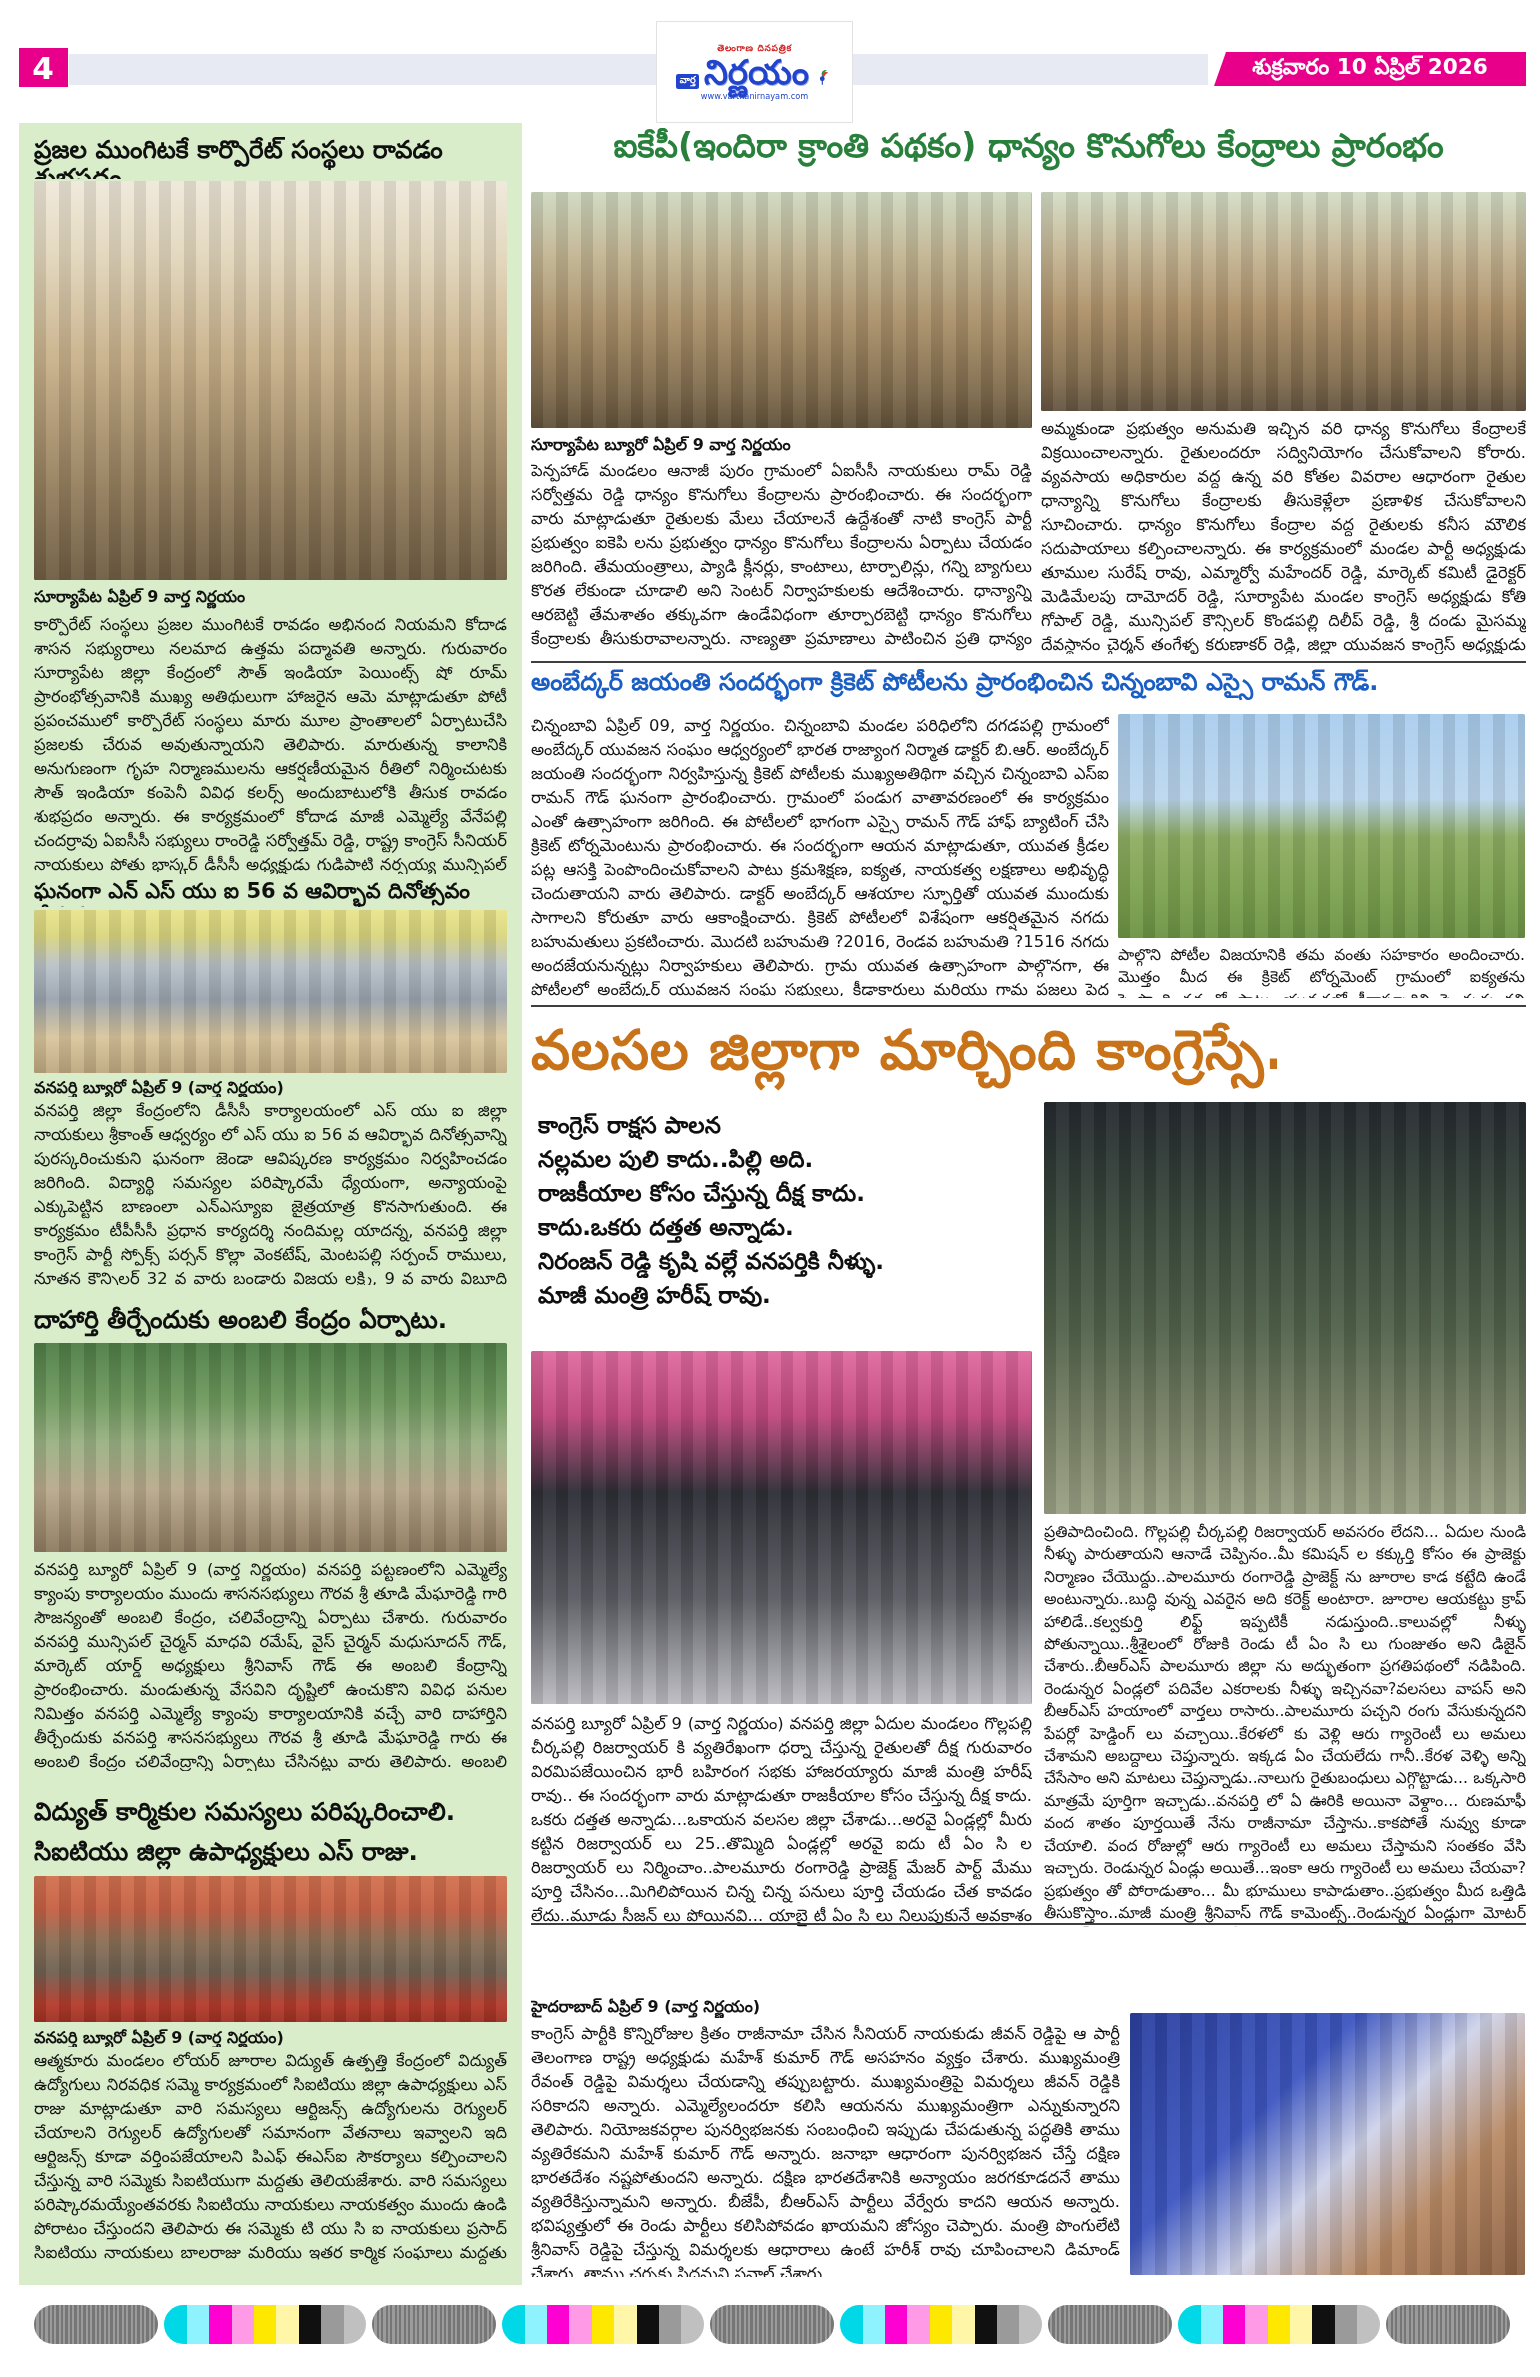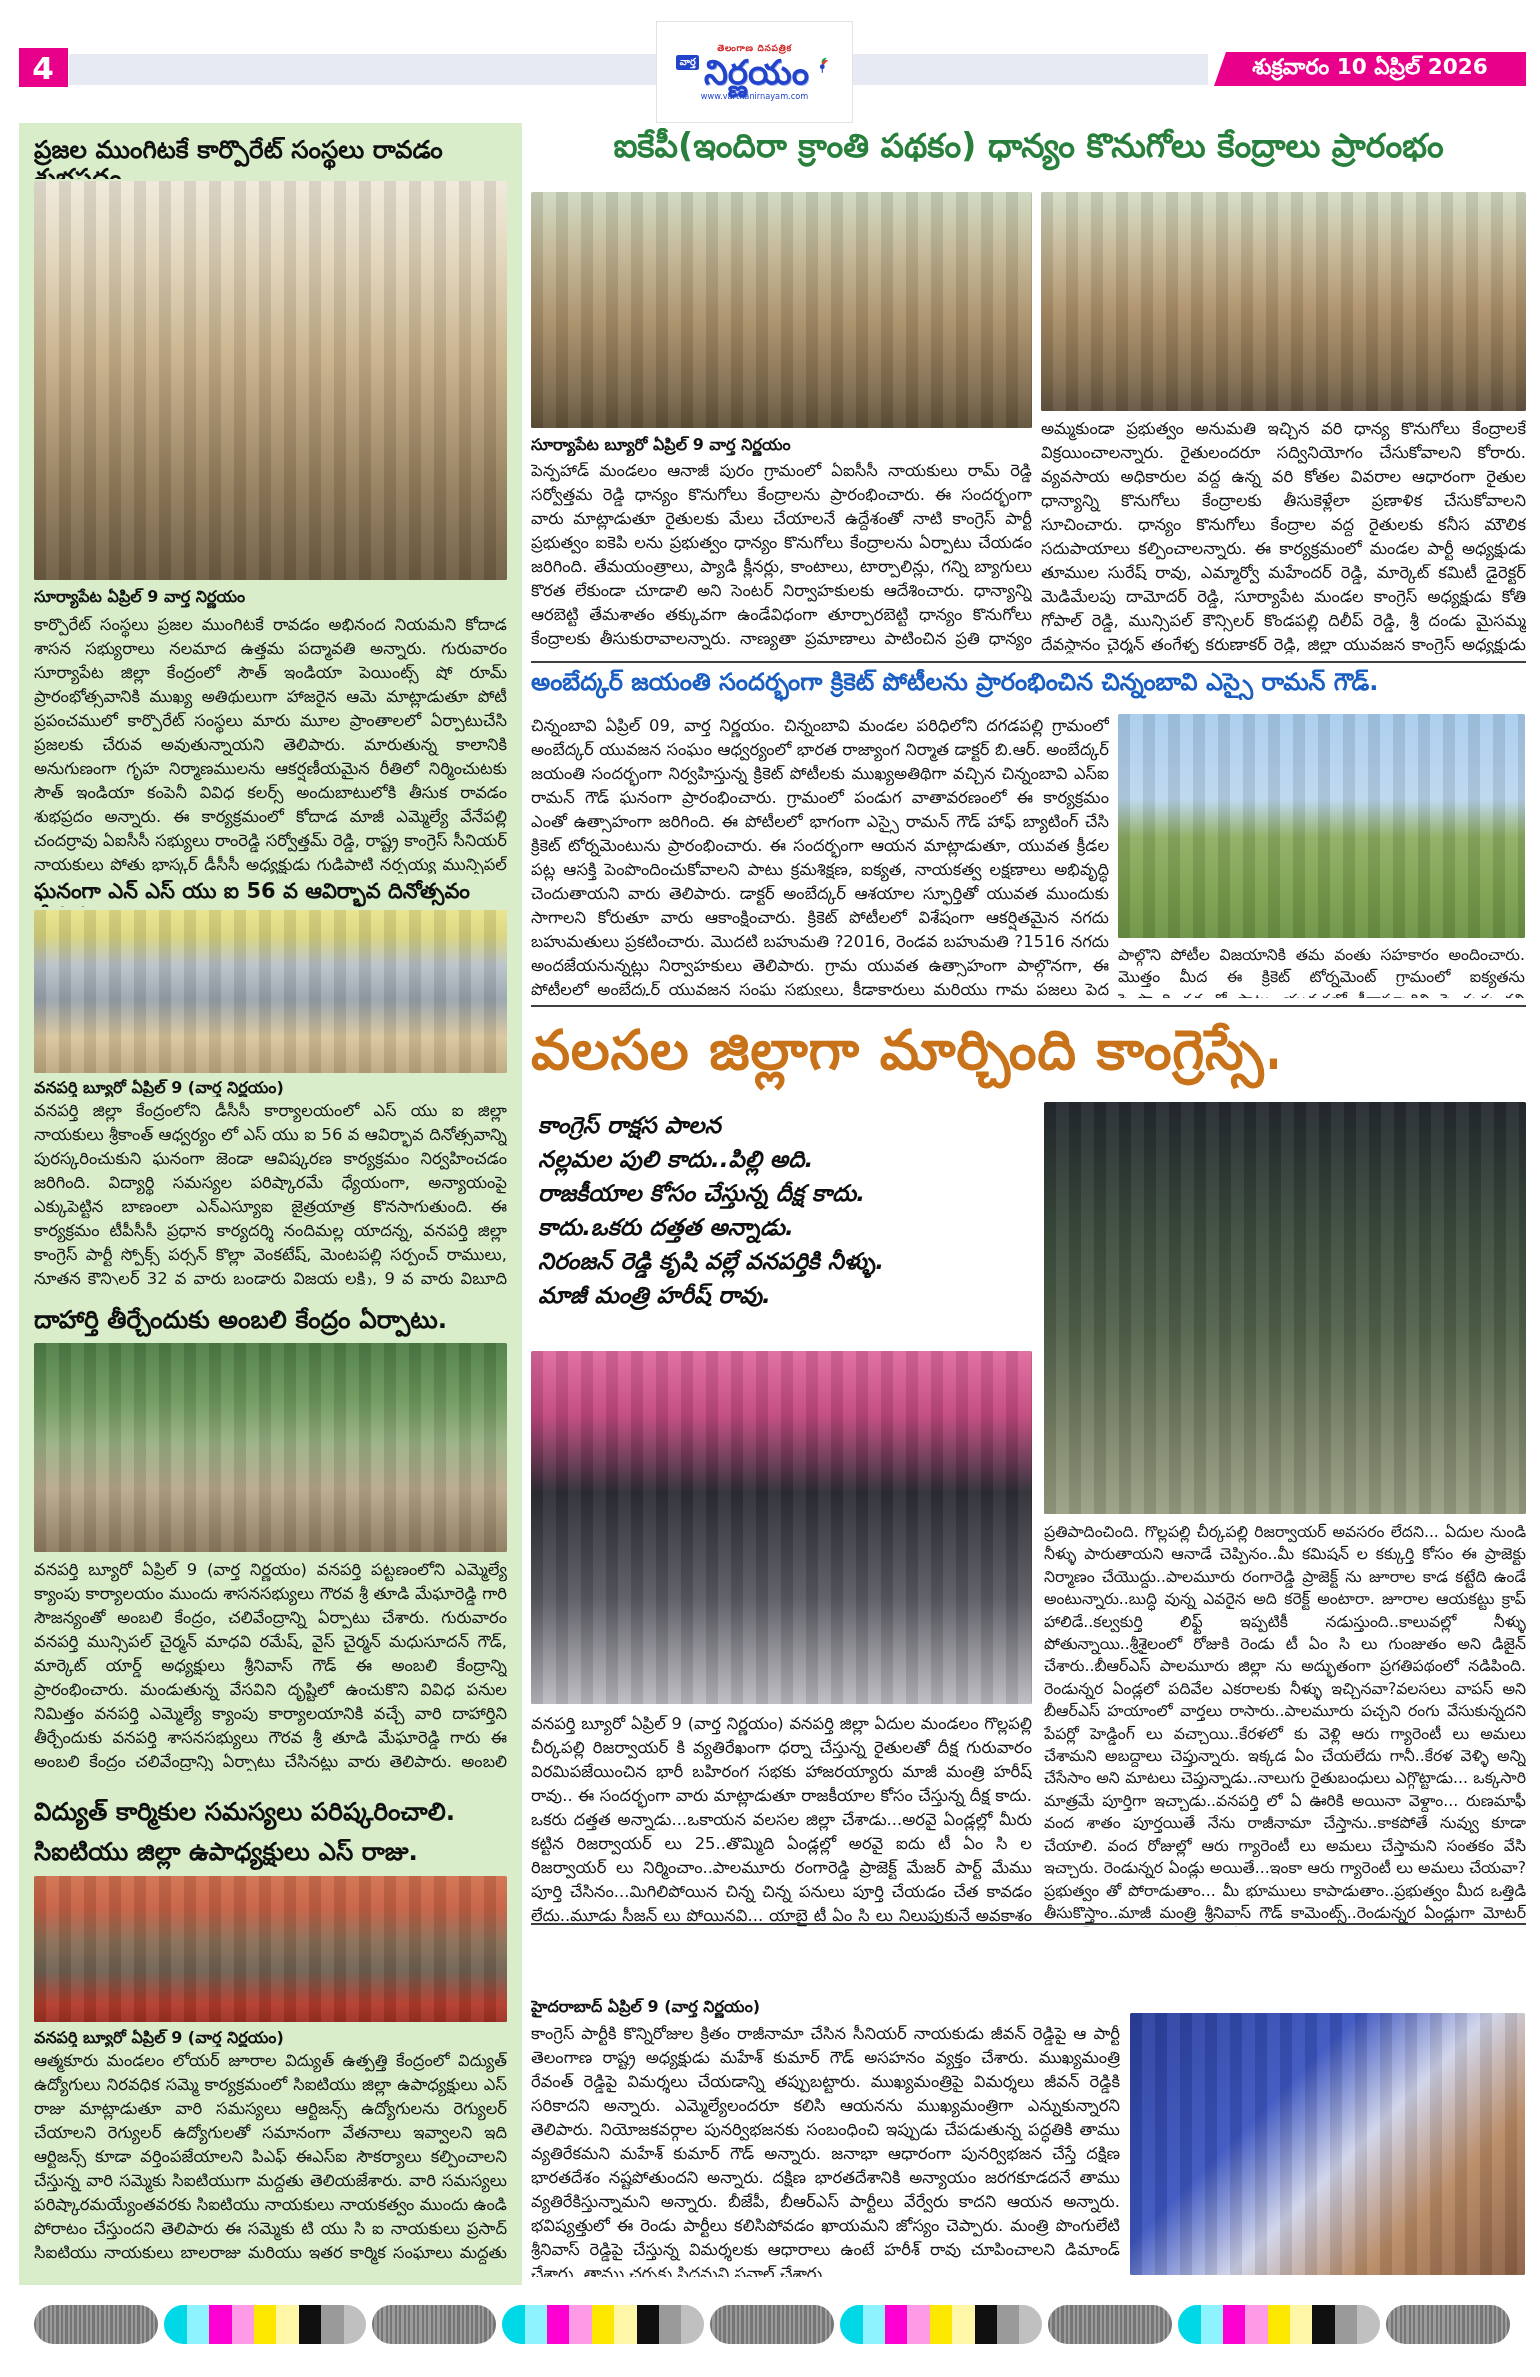"వార్త" .mast-row { align-items: flex-start -> flex-end }
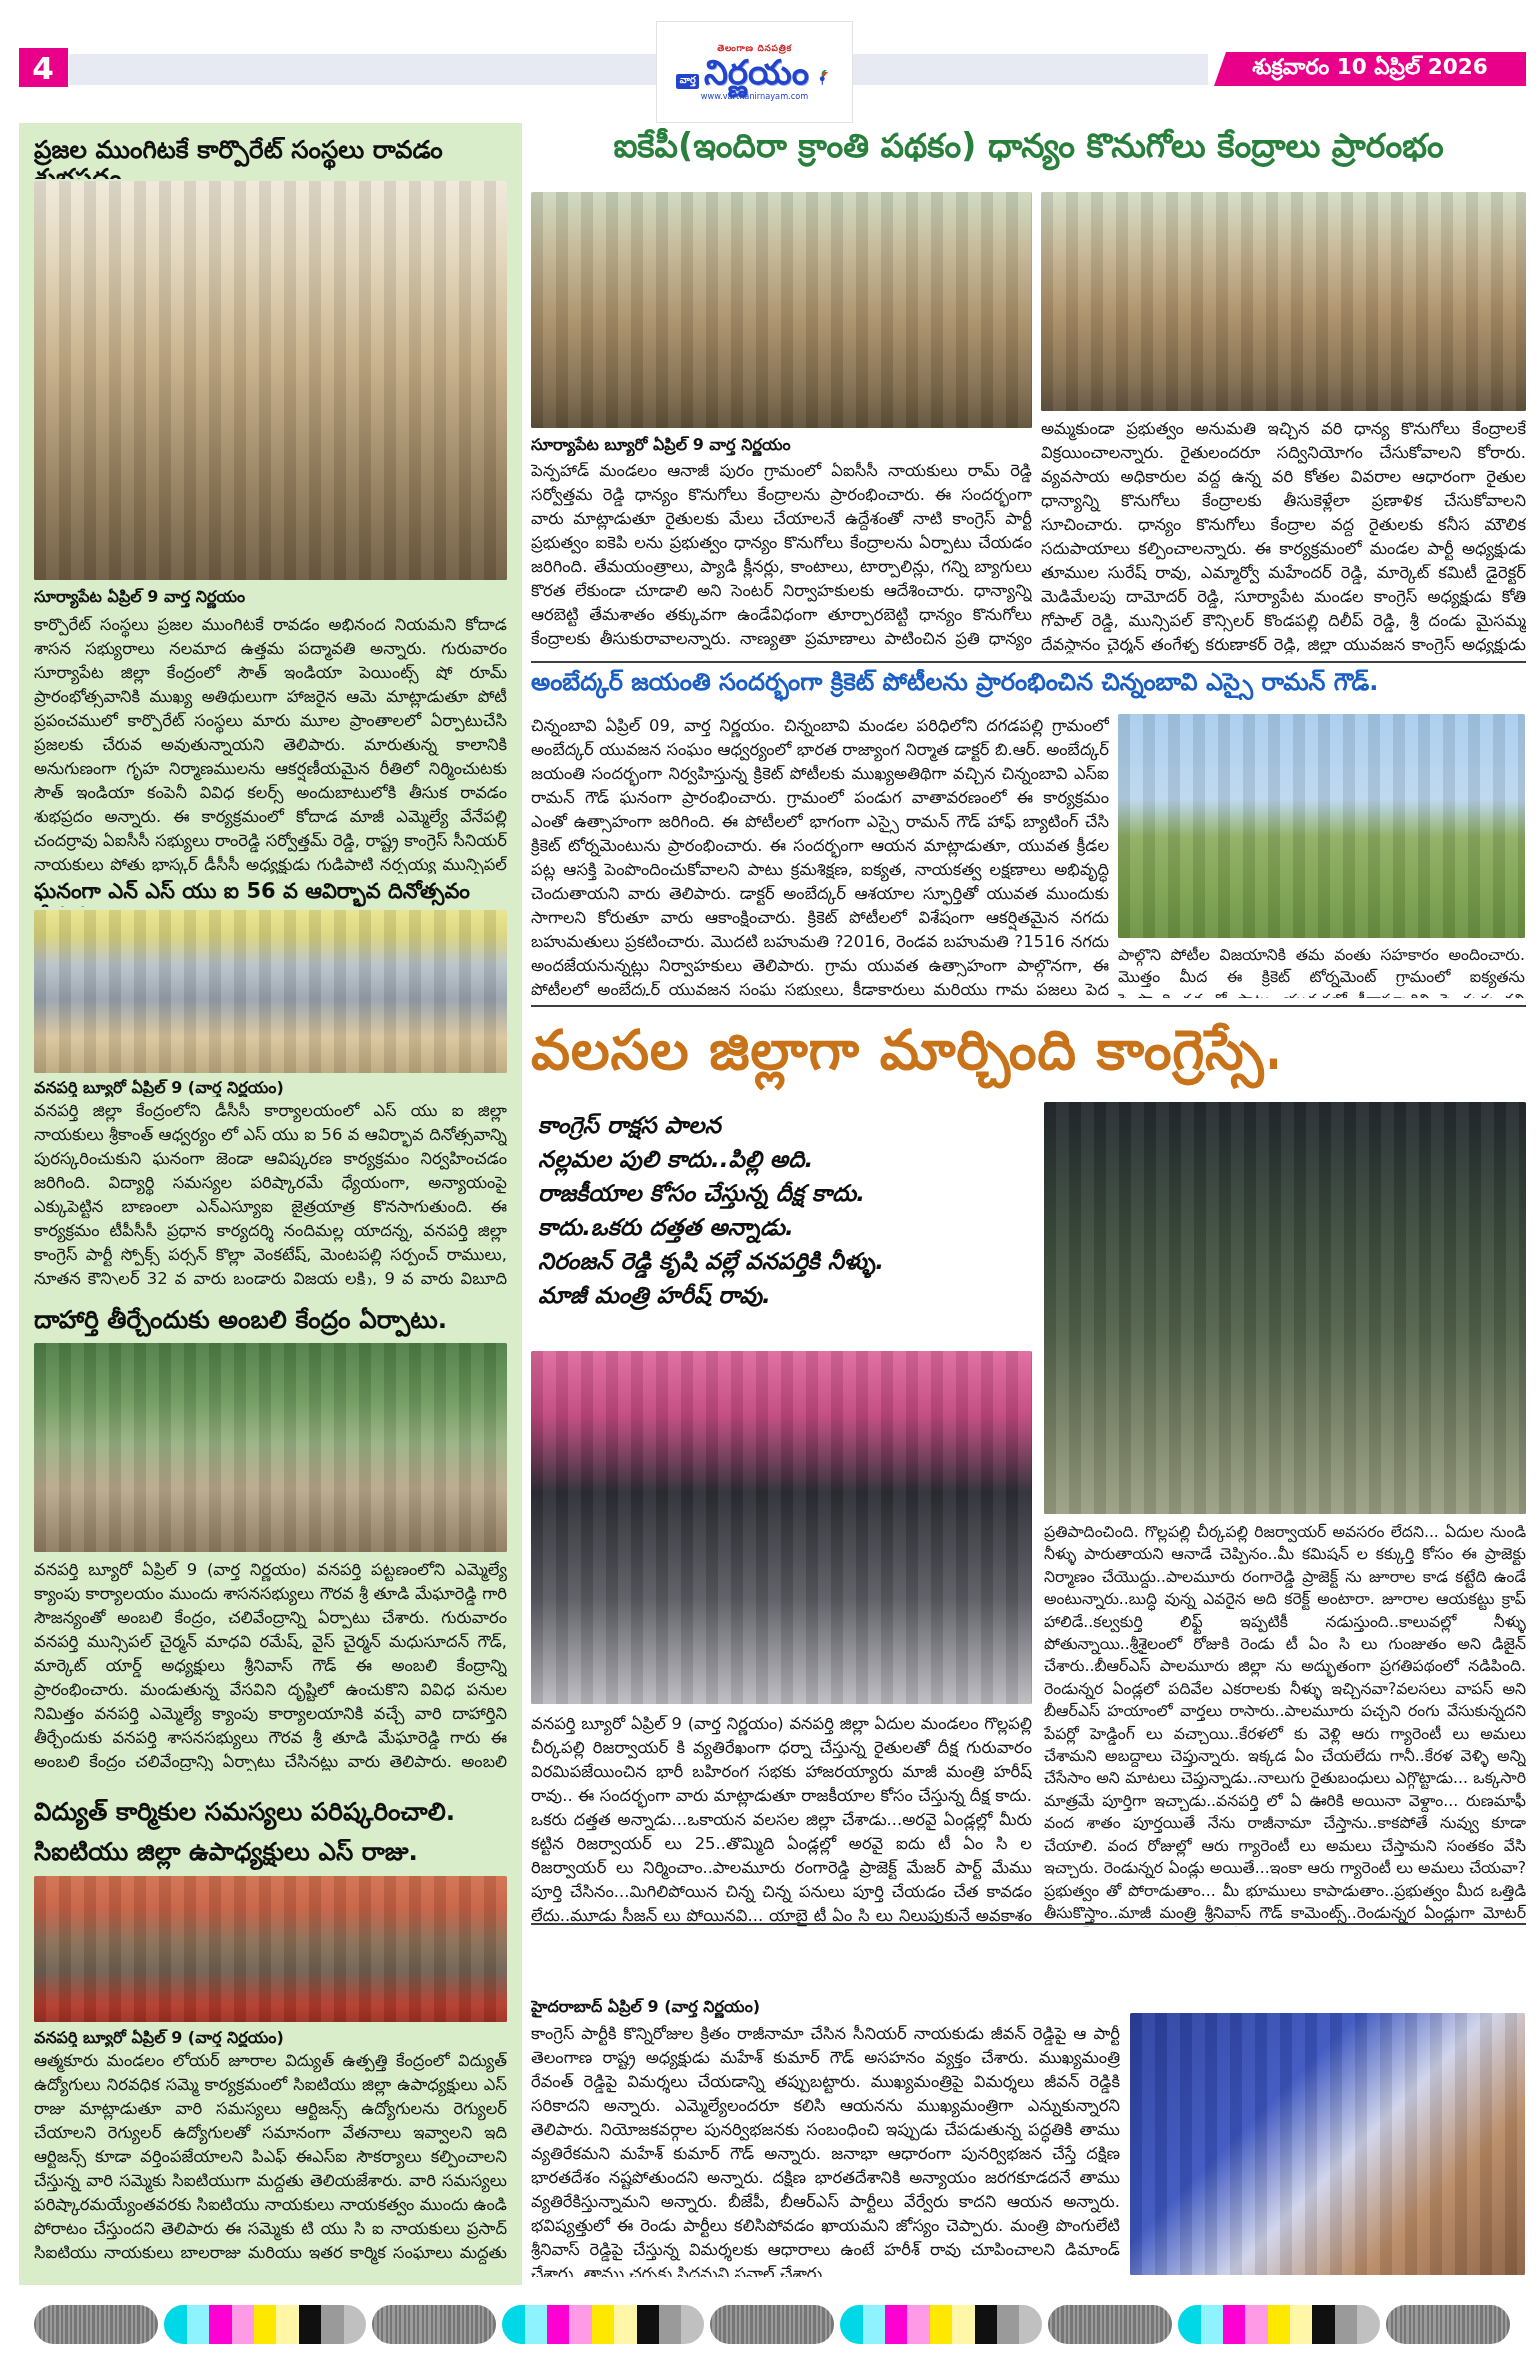"కాంగ్రెస్ రాక్షస పాలన" div.abs { font-style: italic -> none }
